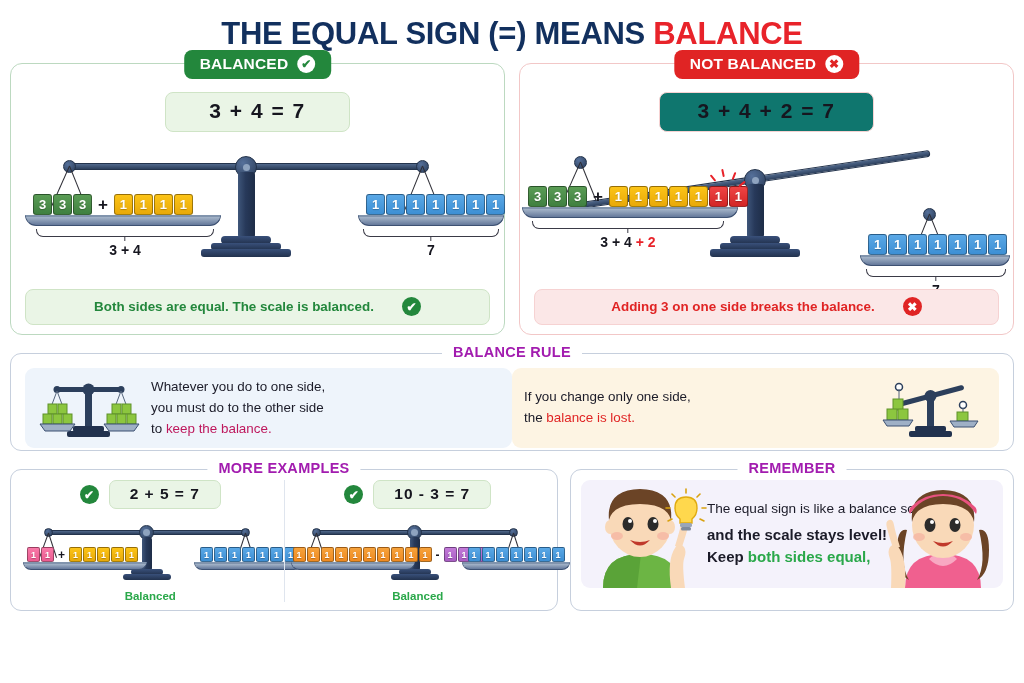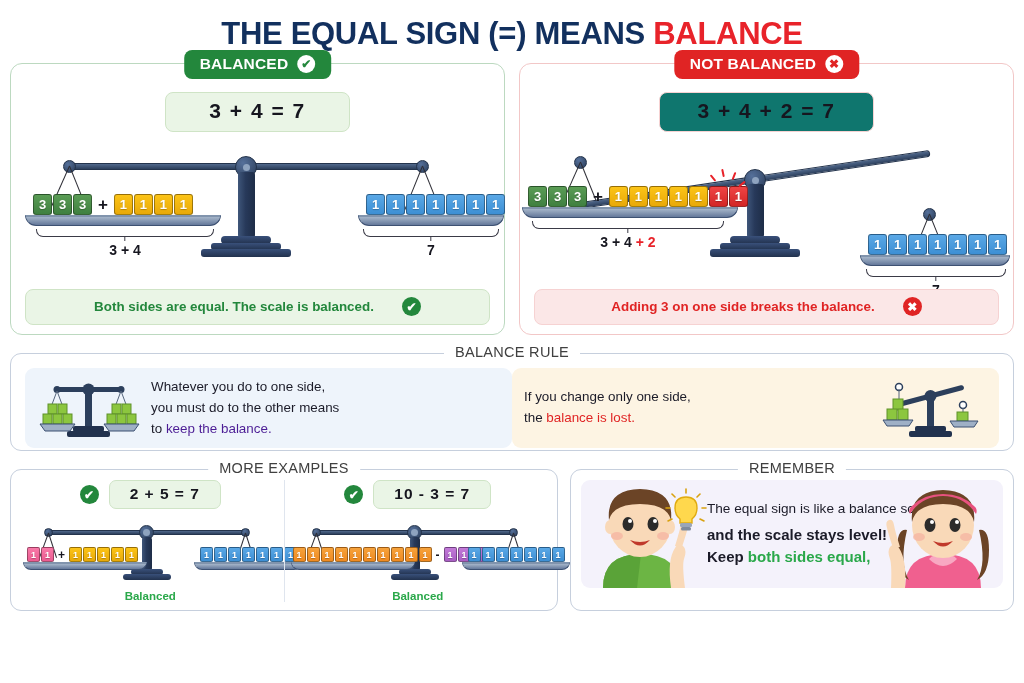"BALANCE RULE" .sect > .sect-title { color: #404040 -> #a21caf; font-weight: normal -> bold }
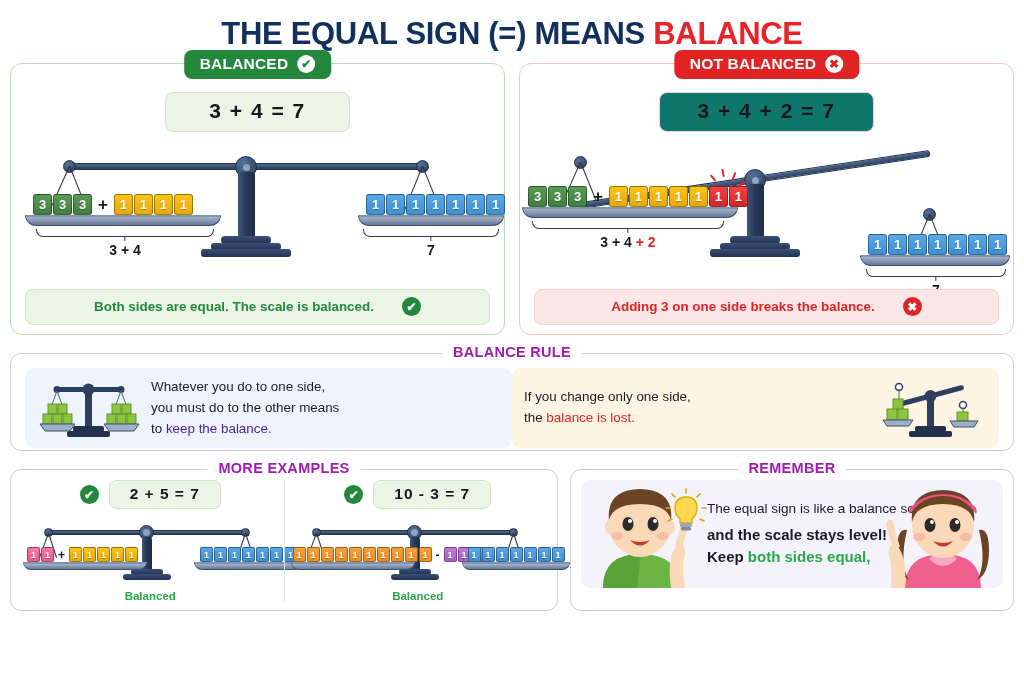"you must do to the" div { text: means -> side }
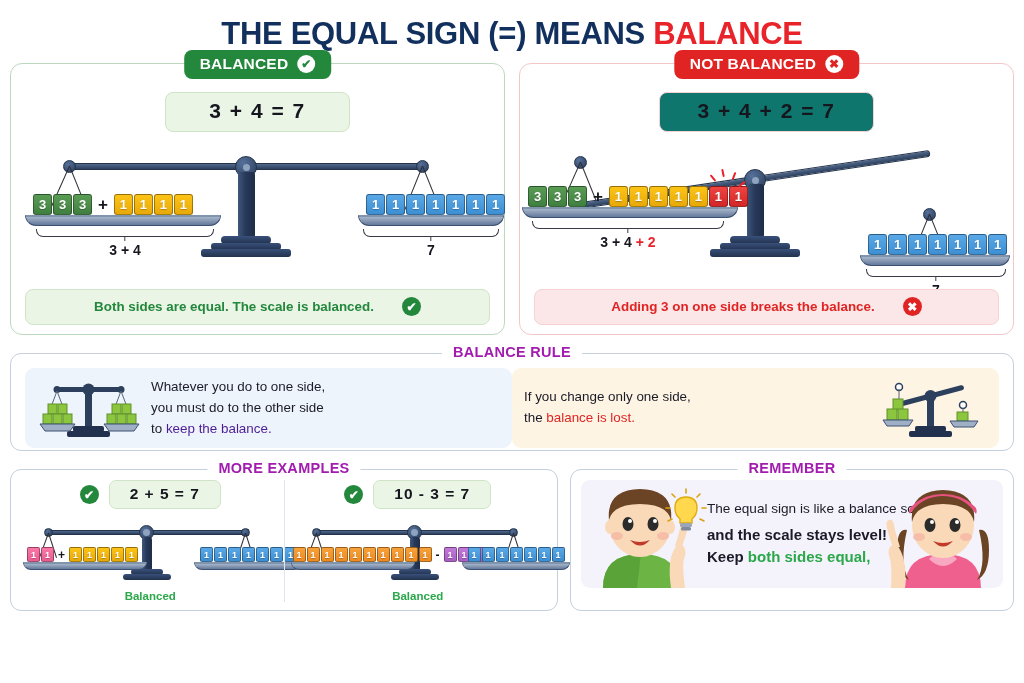"keep the balance." .rule-text .grn { color: #4c1d95 -> #be185d }
